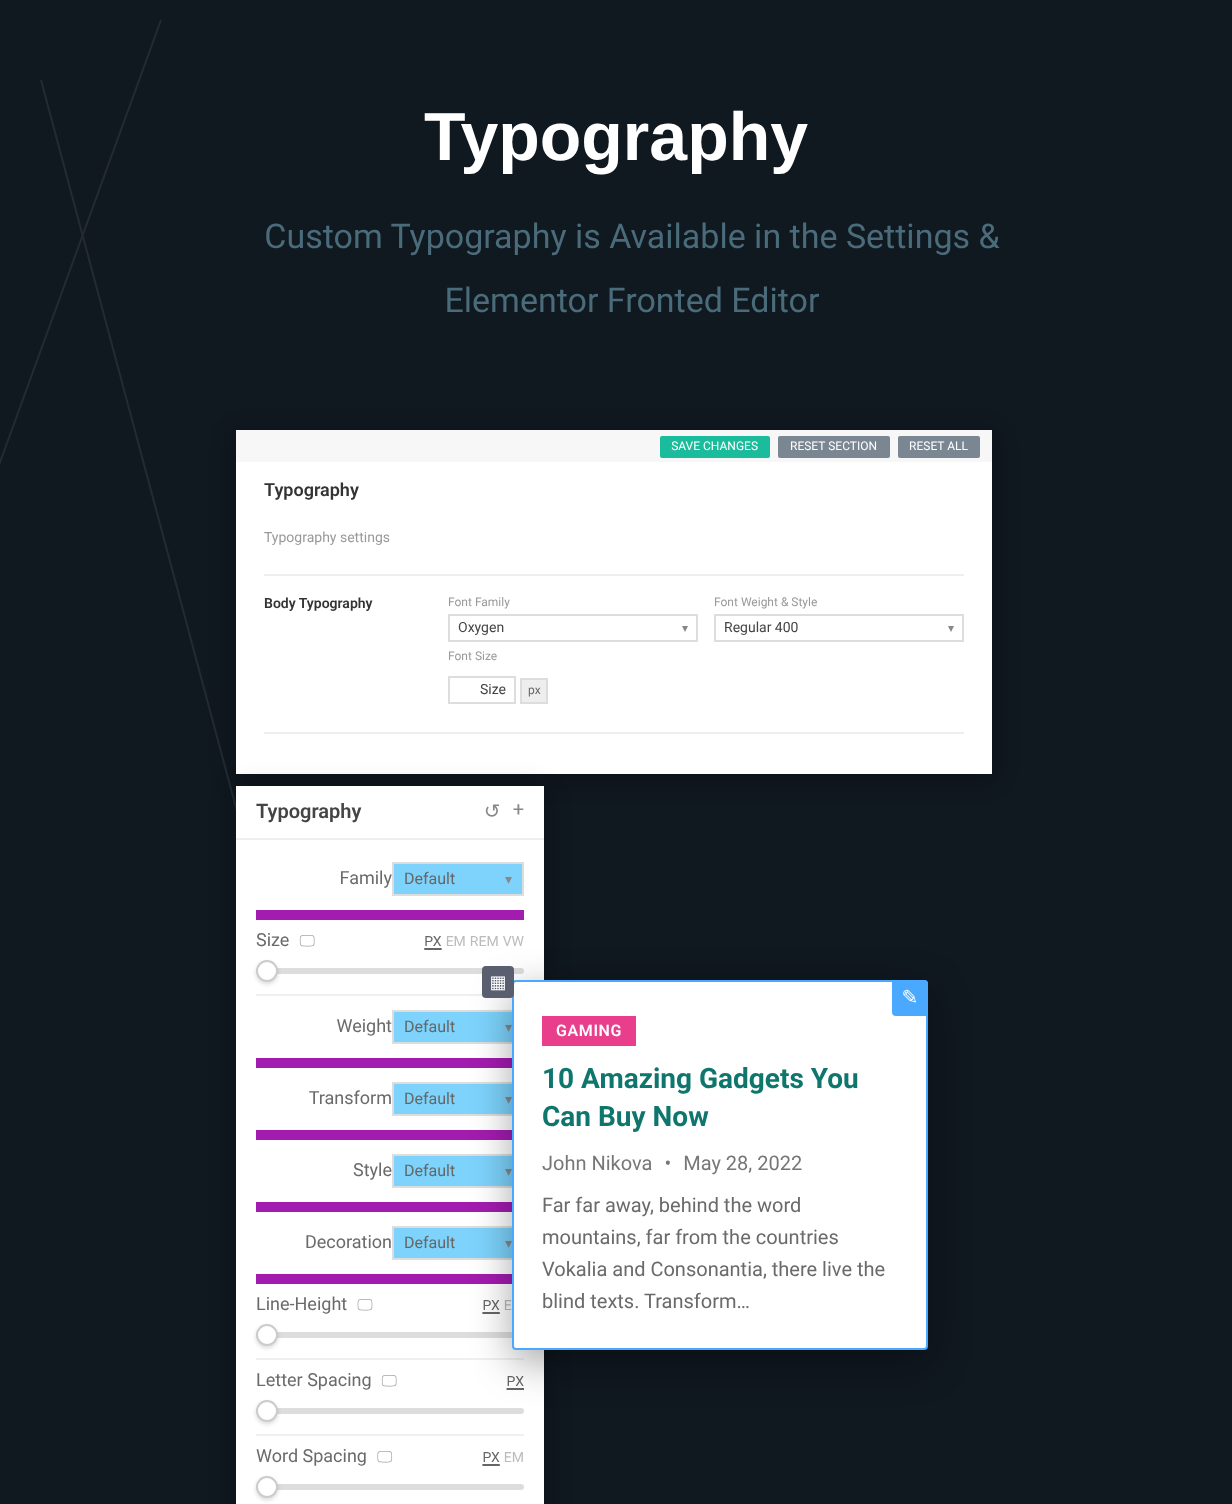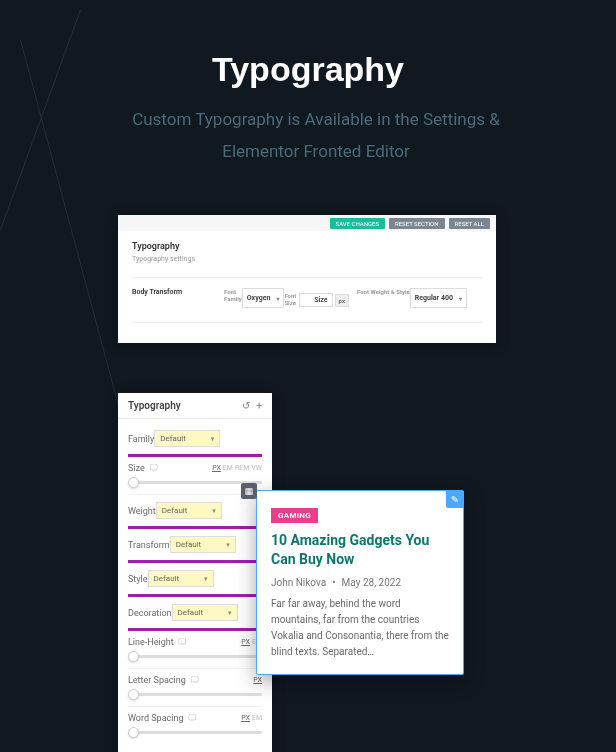"Typography settings" .settings-subtitle { margin-top: 4px -> 14px }
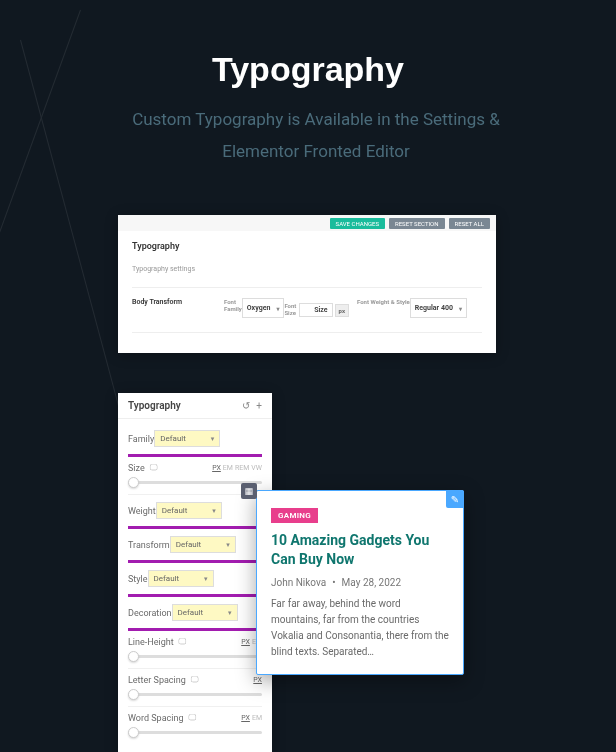"Body Transform" div.settings-row-label { text: Transform -> Typography }
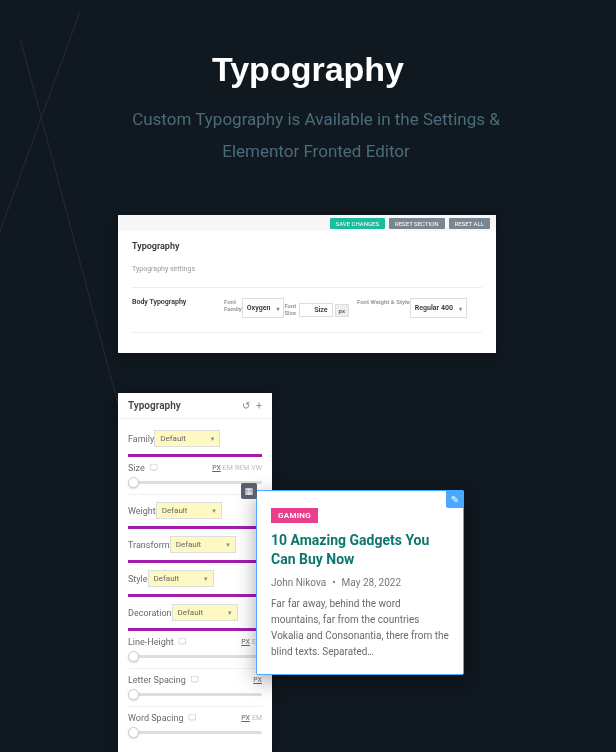"Oxygen" .field-group { flex-direction: row -> column; font-weight: bold -> none }
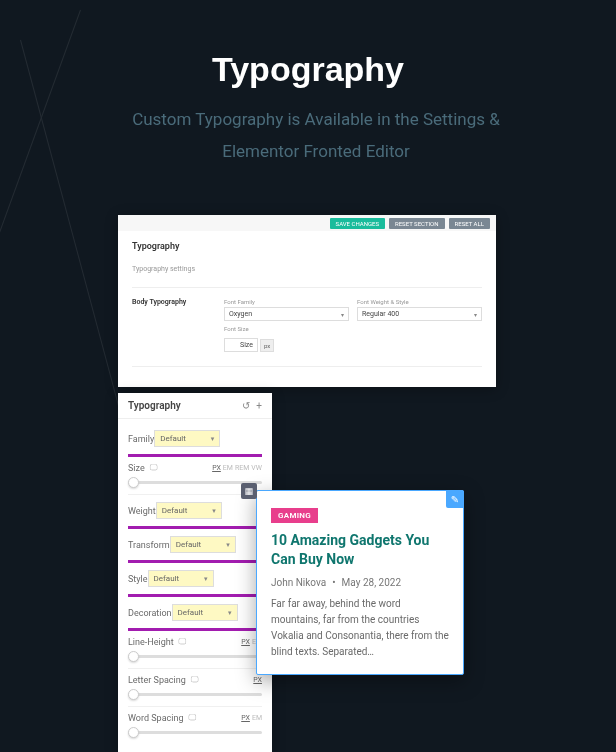"Family" .ep-row { border-bottom: 3px solid #a21caf -> 5px solid #a21caf; justify-content: flex-start -> flex-end }
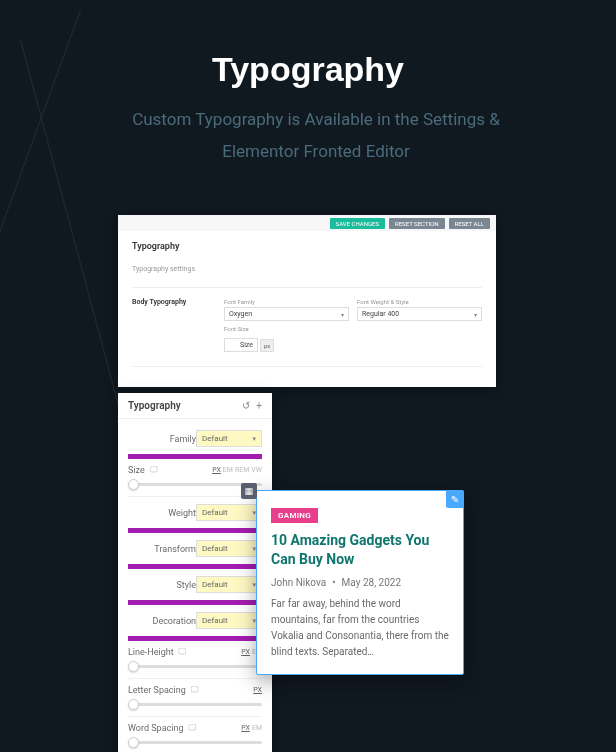"Default" .ep-select { background: #fef9c3 -> #7dd3fc }
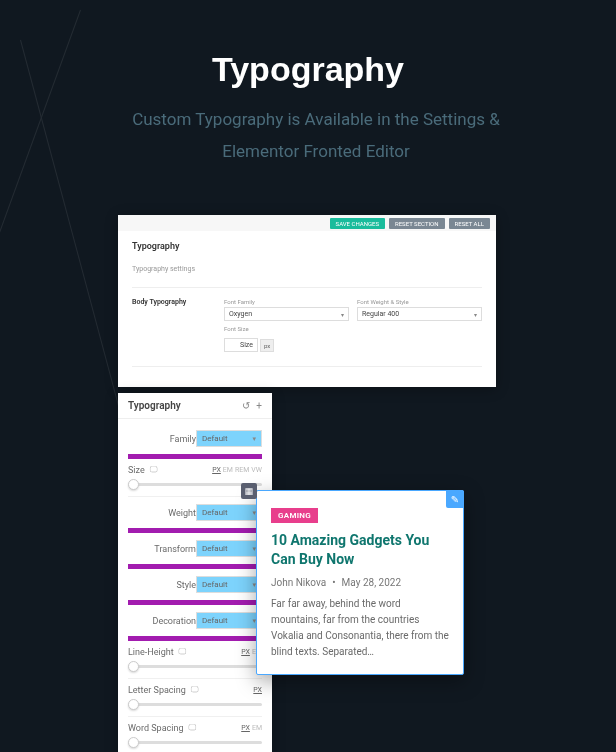"Far far away, behind the" p.card-excerpt { text: from the blind texts. Separated -> live the blind texts. Transform }
